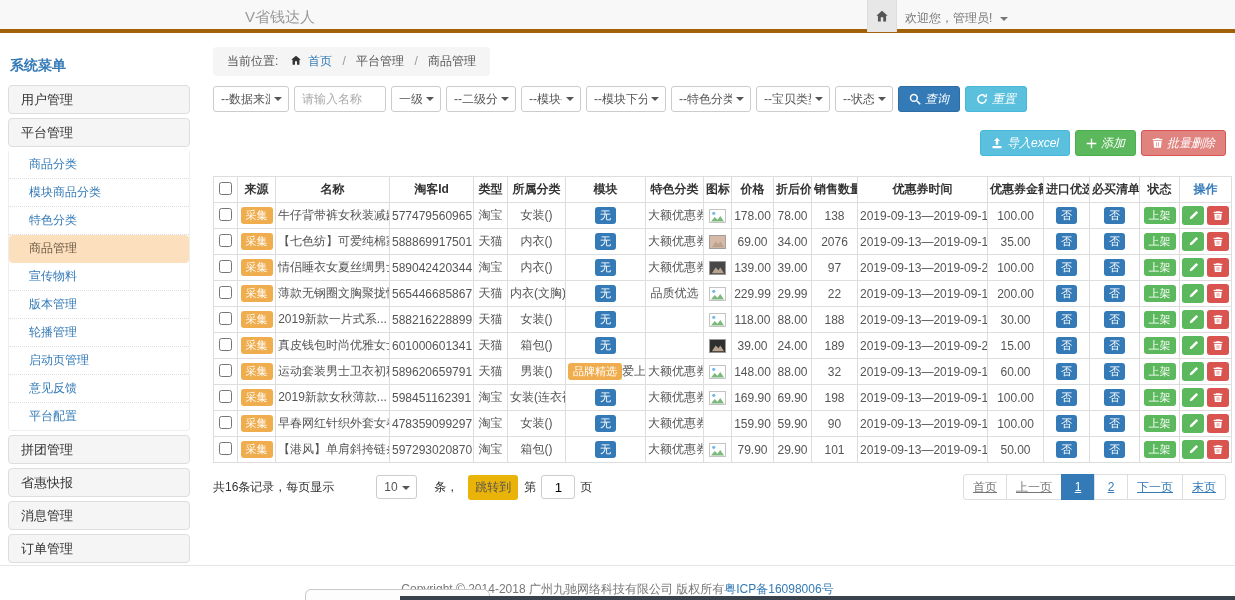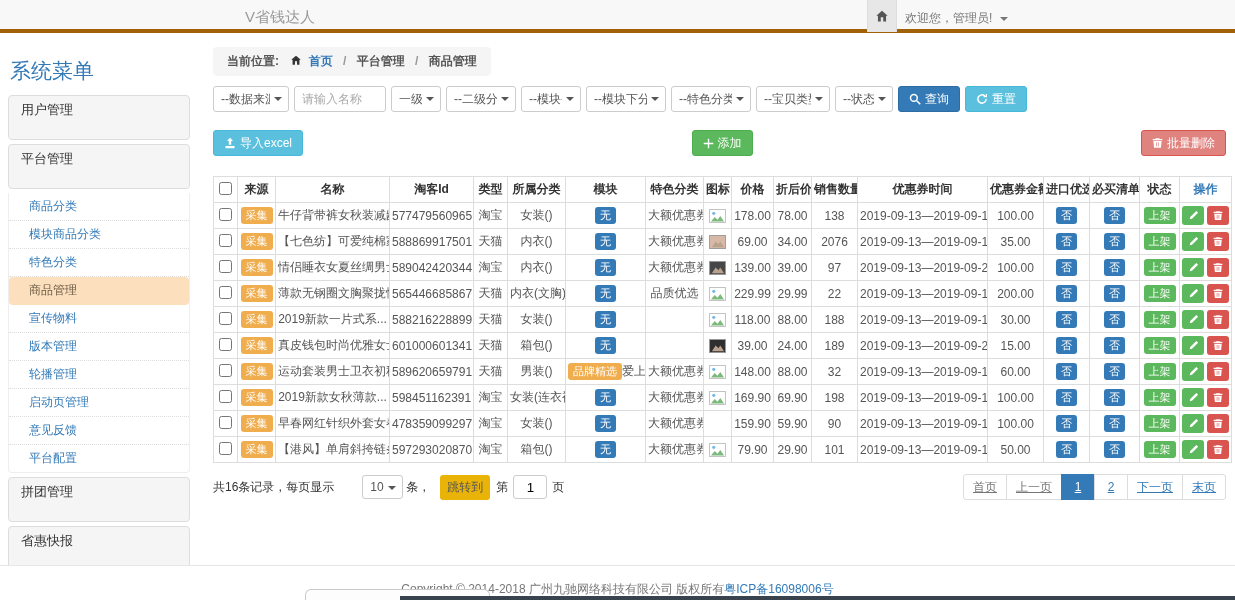"系统菜单" .side-title { font-size: 21px -> 14px; font-weight: normal -> bold }
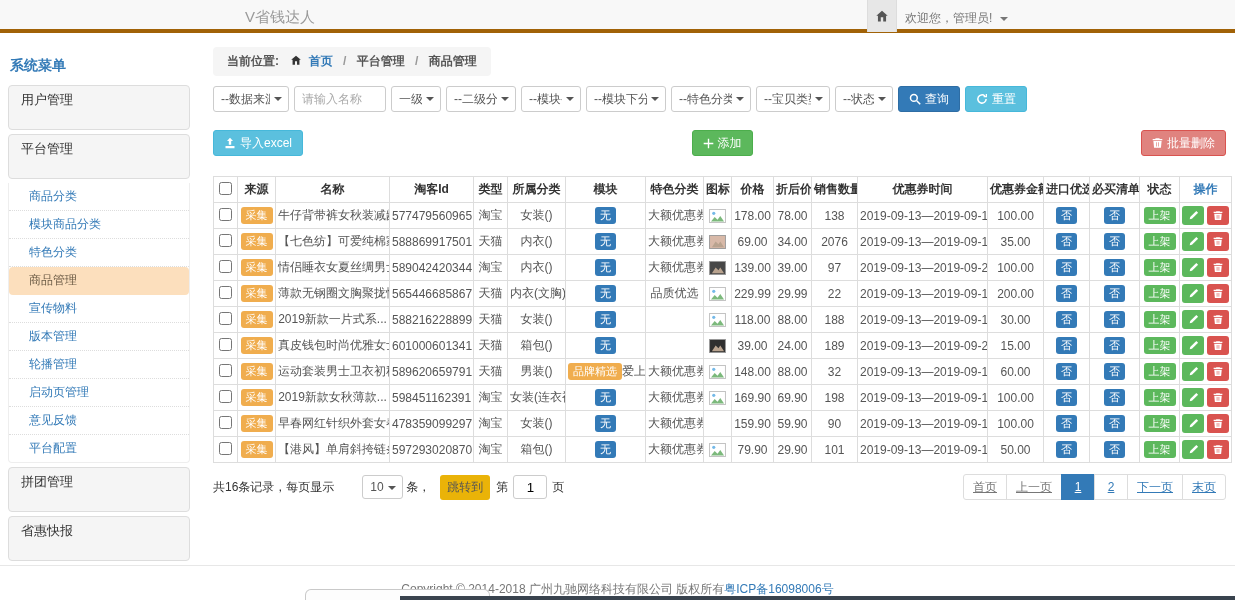"当前位置: 首页 / 平台管理 /" .breadcrumb { font-weight: bold -> none }
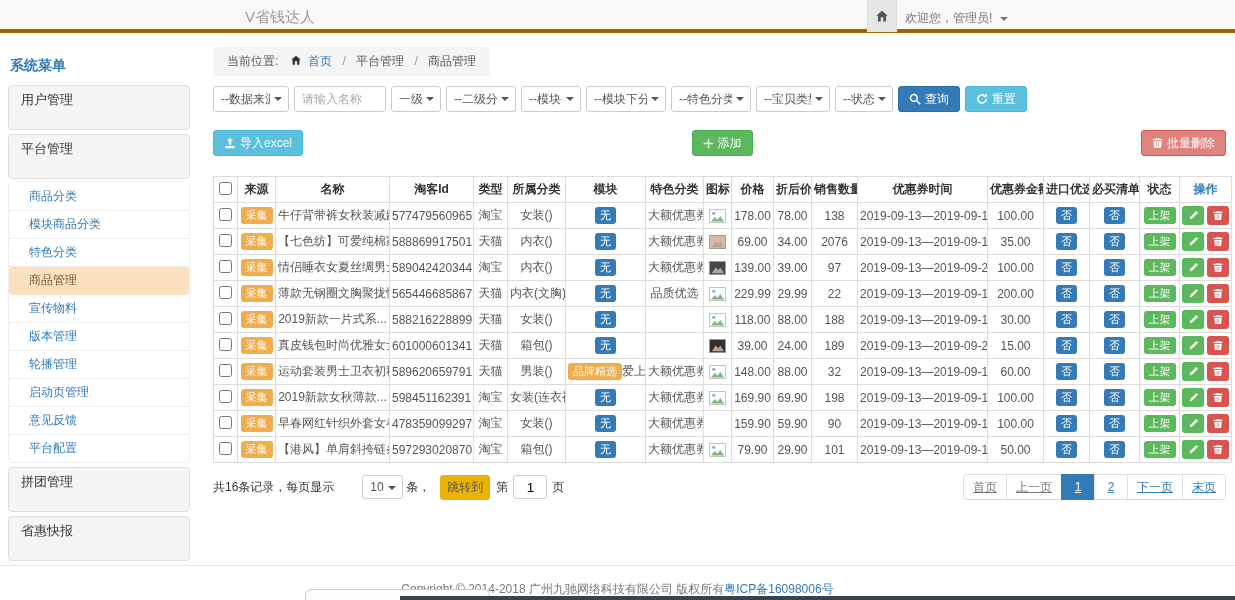"用户管理" .side-group { height: 45px -> 29px }
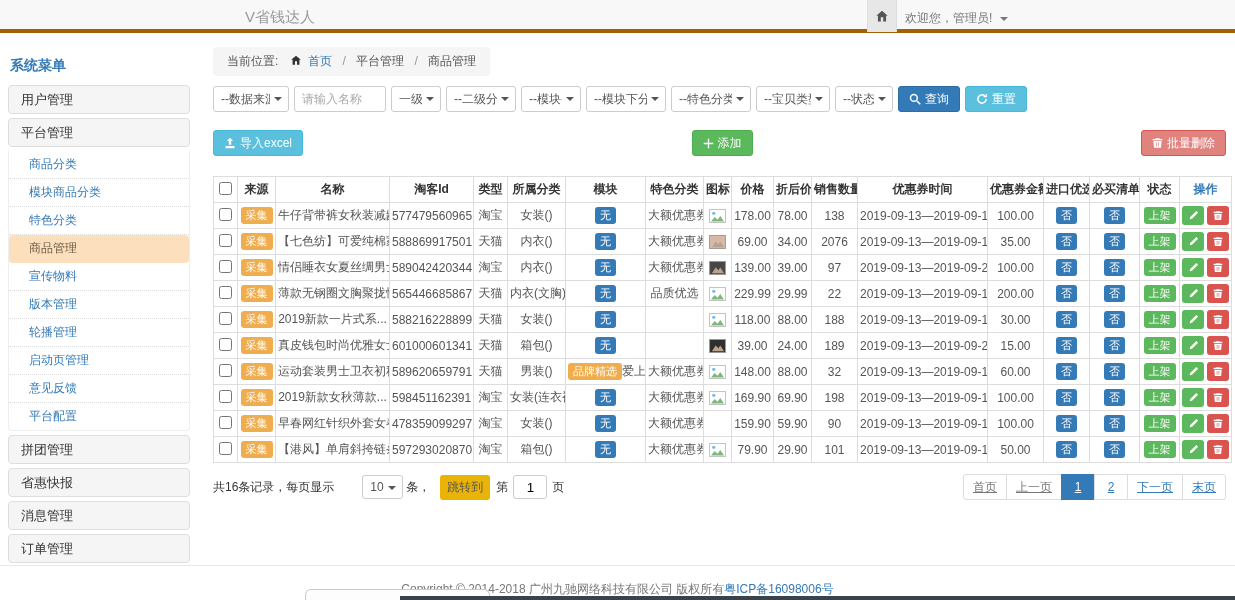"查询" .btn { font-style: none -> italic }
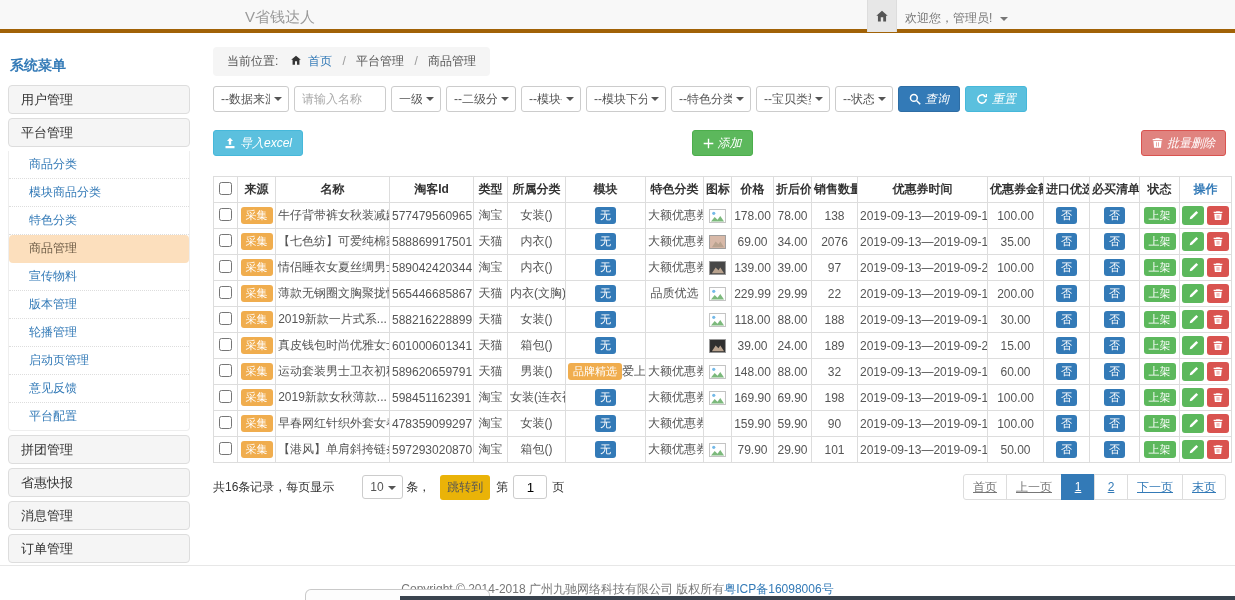"导入excel" .toolbar { justify-content: space-between -> flex-end }
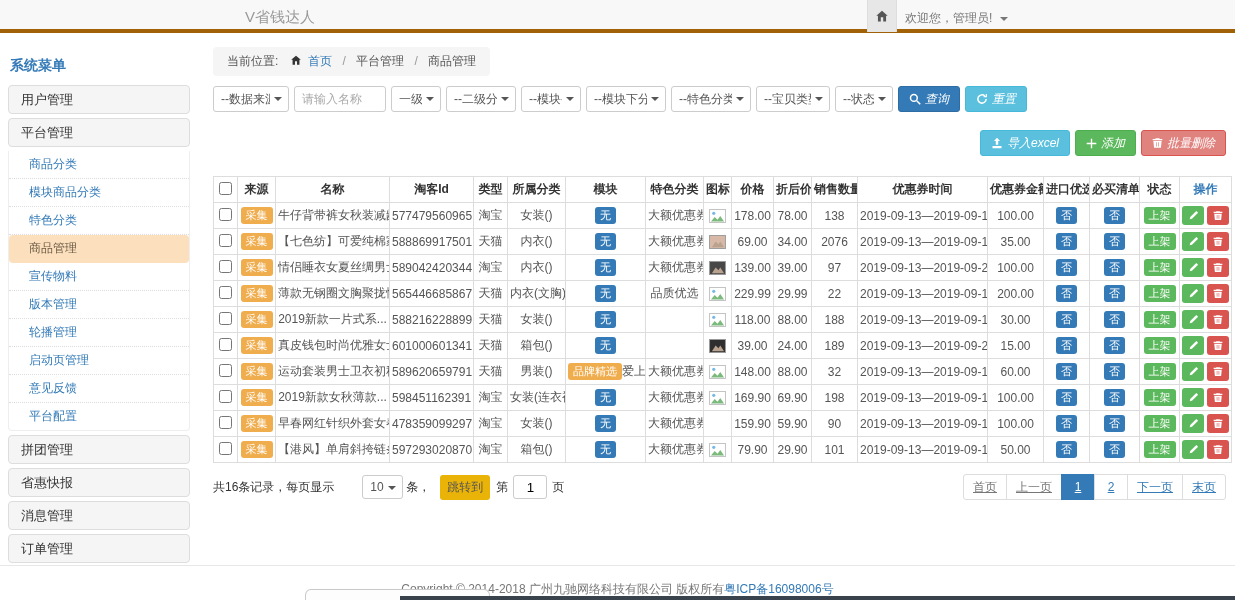"10" .pagerow .gap { margin: 0 3px -> 0 17px }
